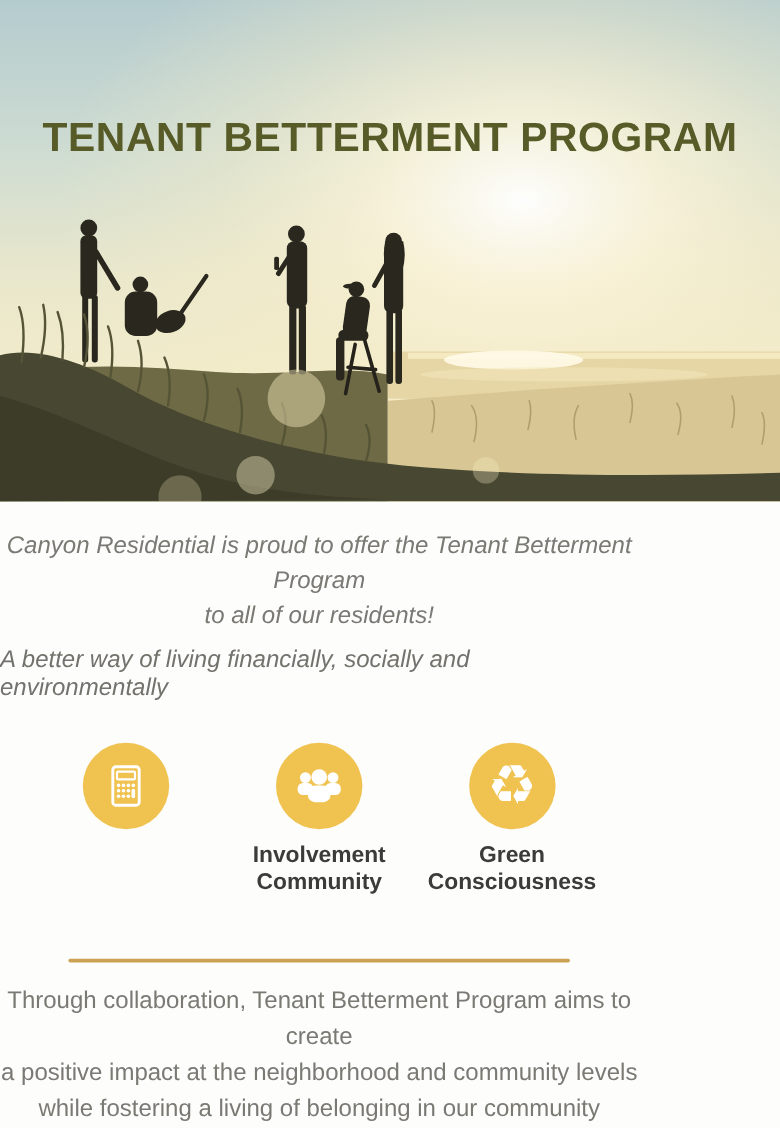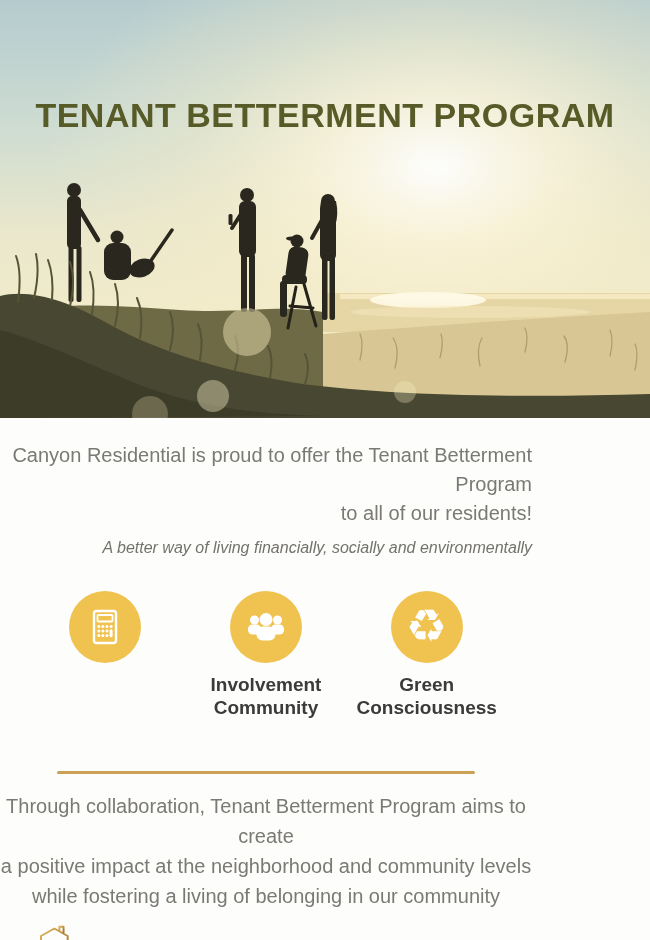"Canyon Residential is proud to" .intro { font-style: none -> italic; text-align: right -> center }
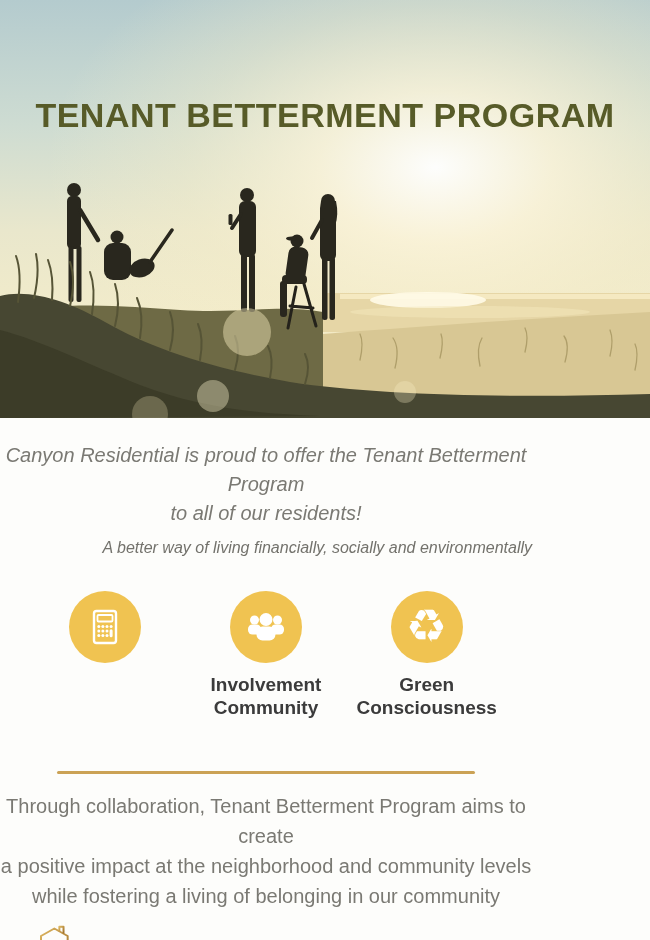"A better way of living" .tagline { font-size: 16px -> 20px; text-align: right -> left }
